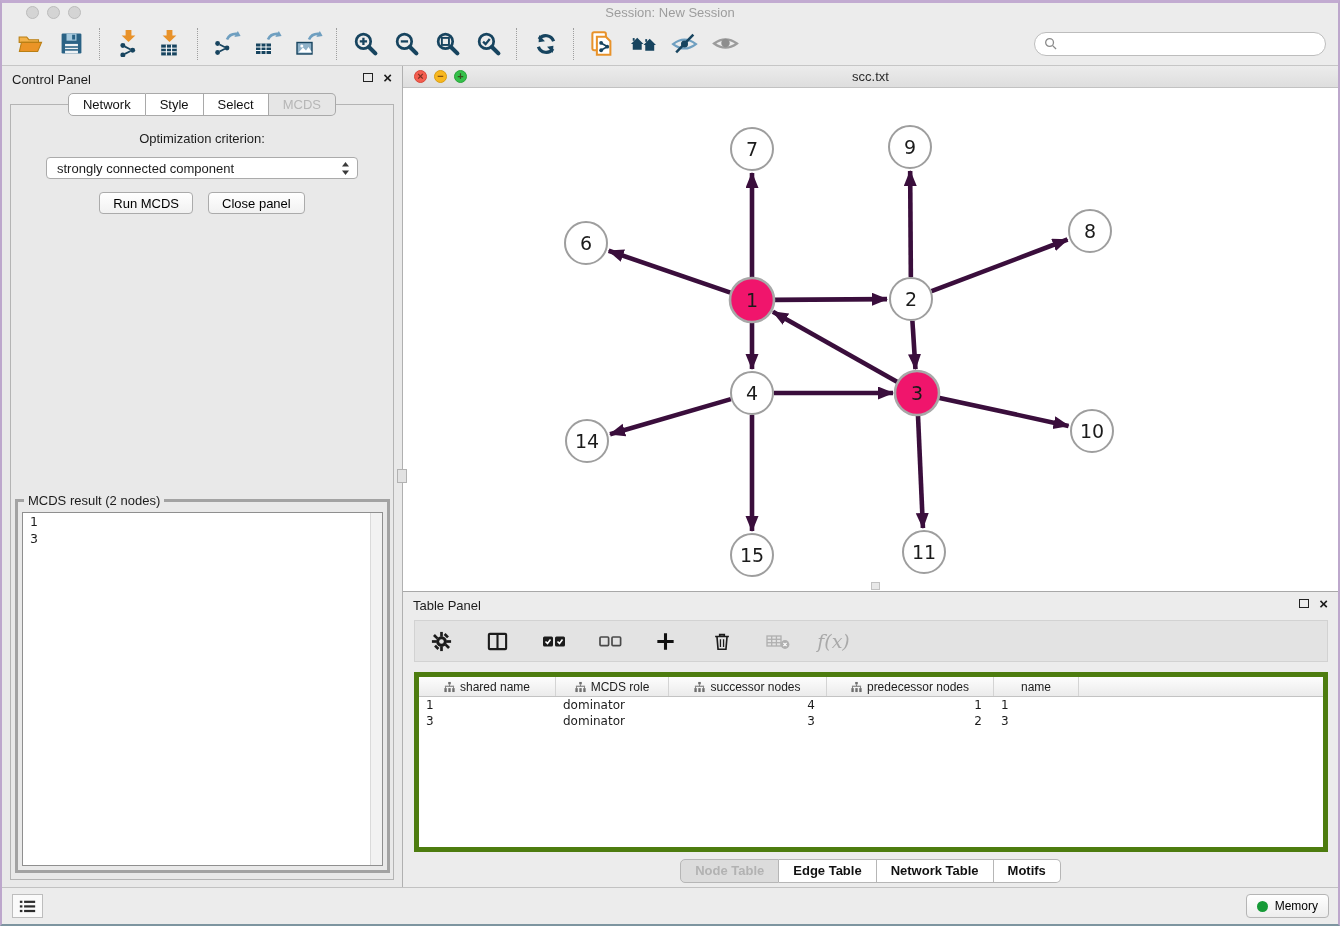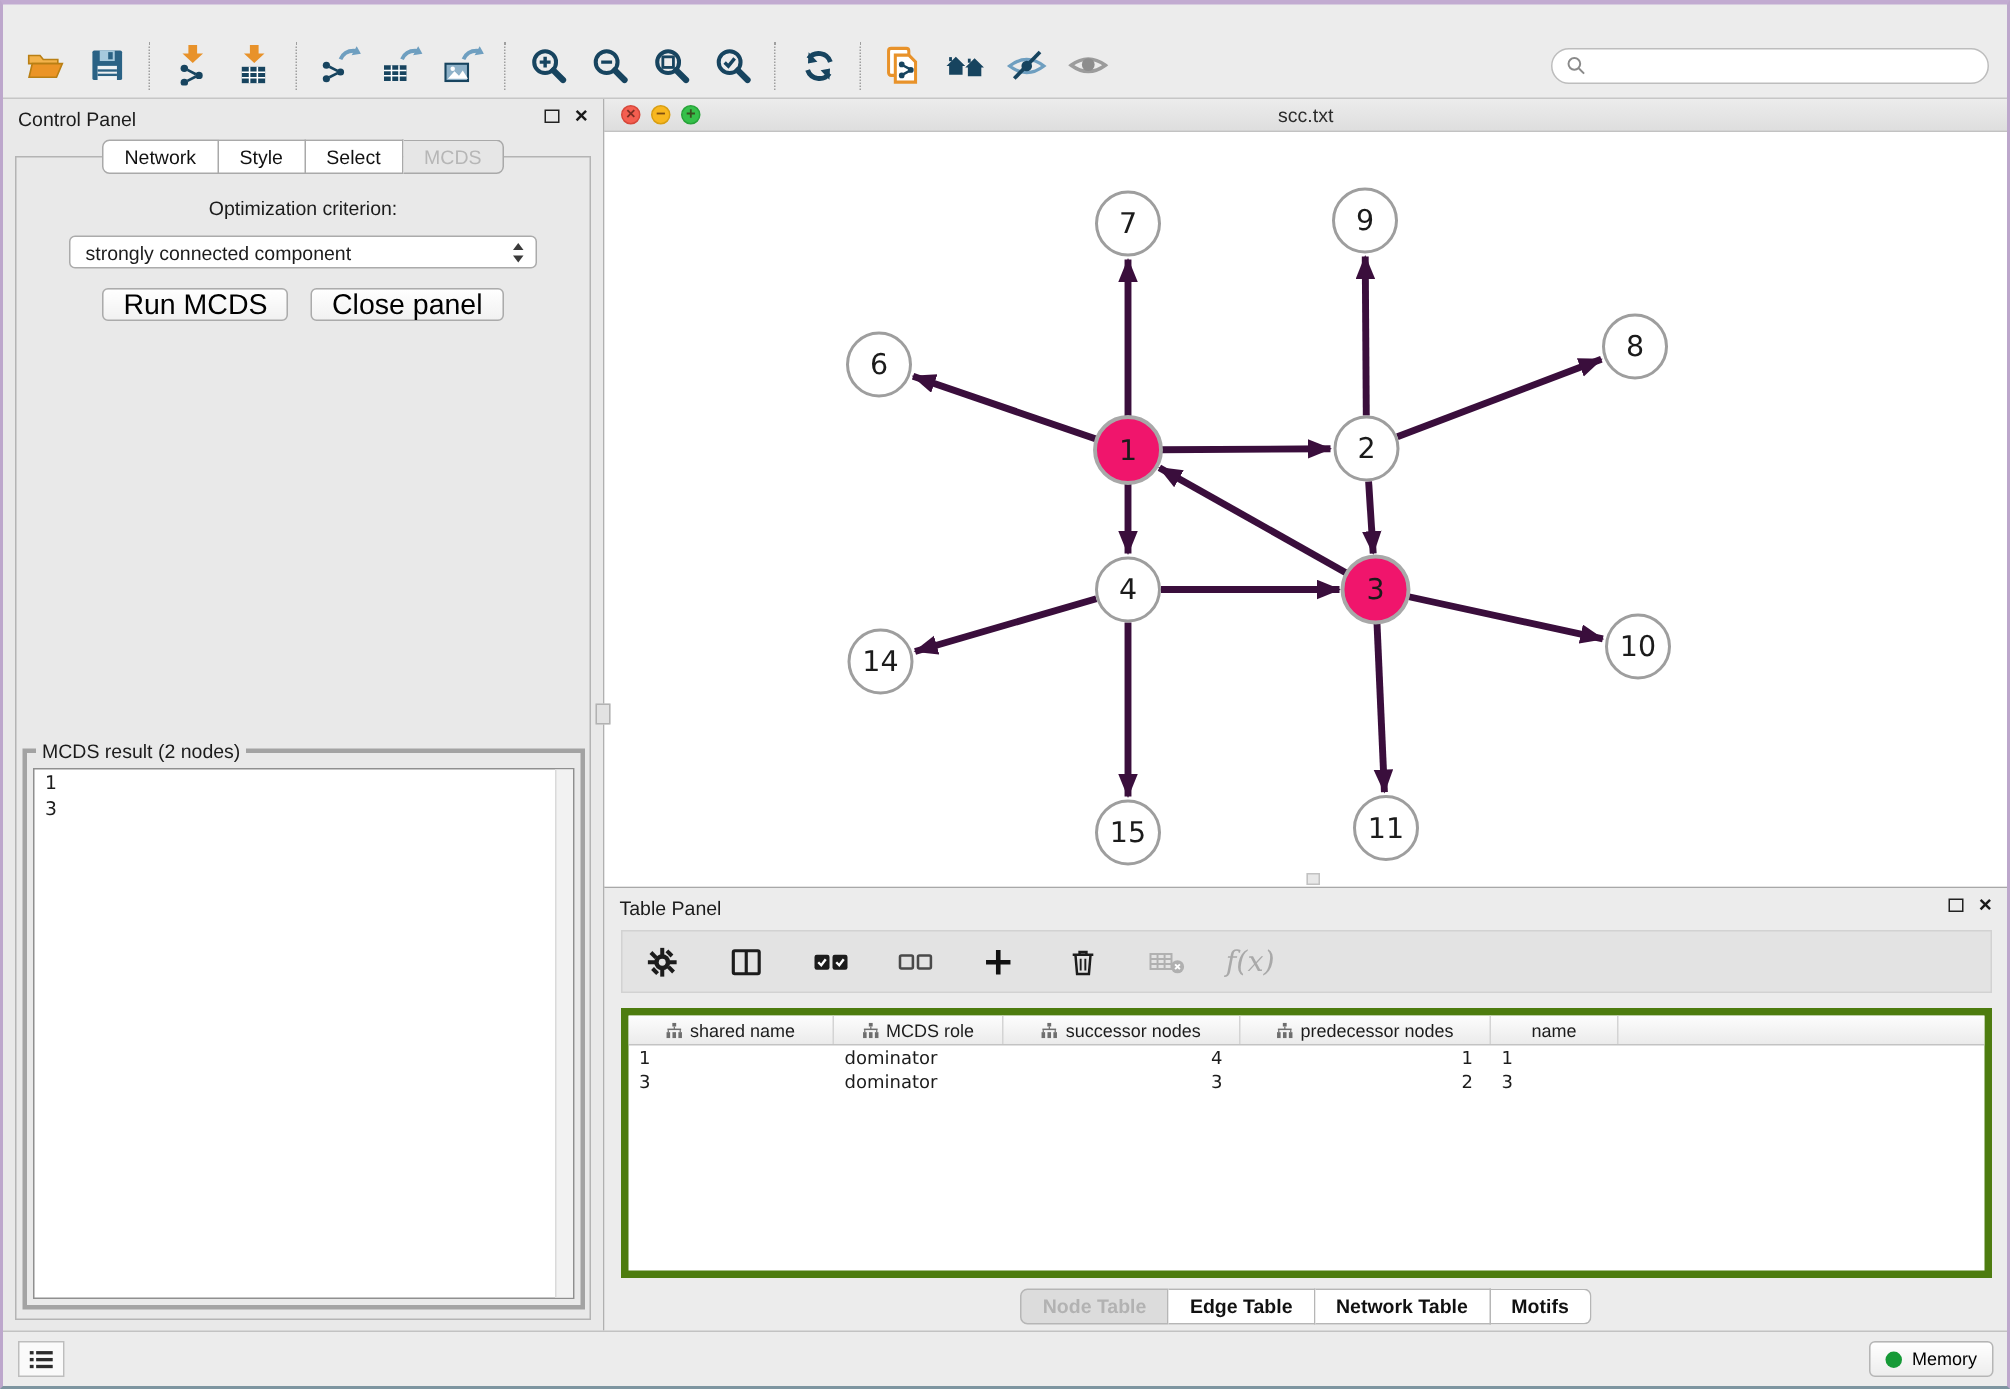"Session: New Session" div.titlebar { html: none -> <div> <div> <span></span> <span></span> <span></span> </div> <div>Session: New Session</div> </div> }
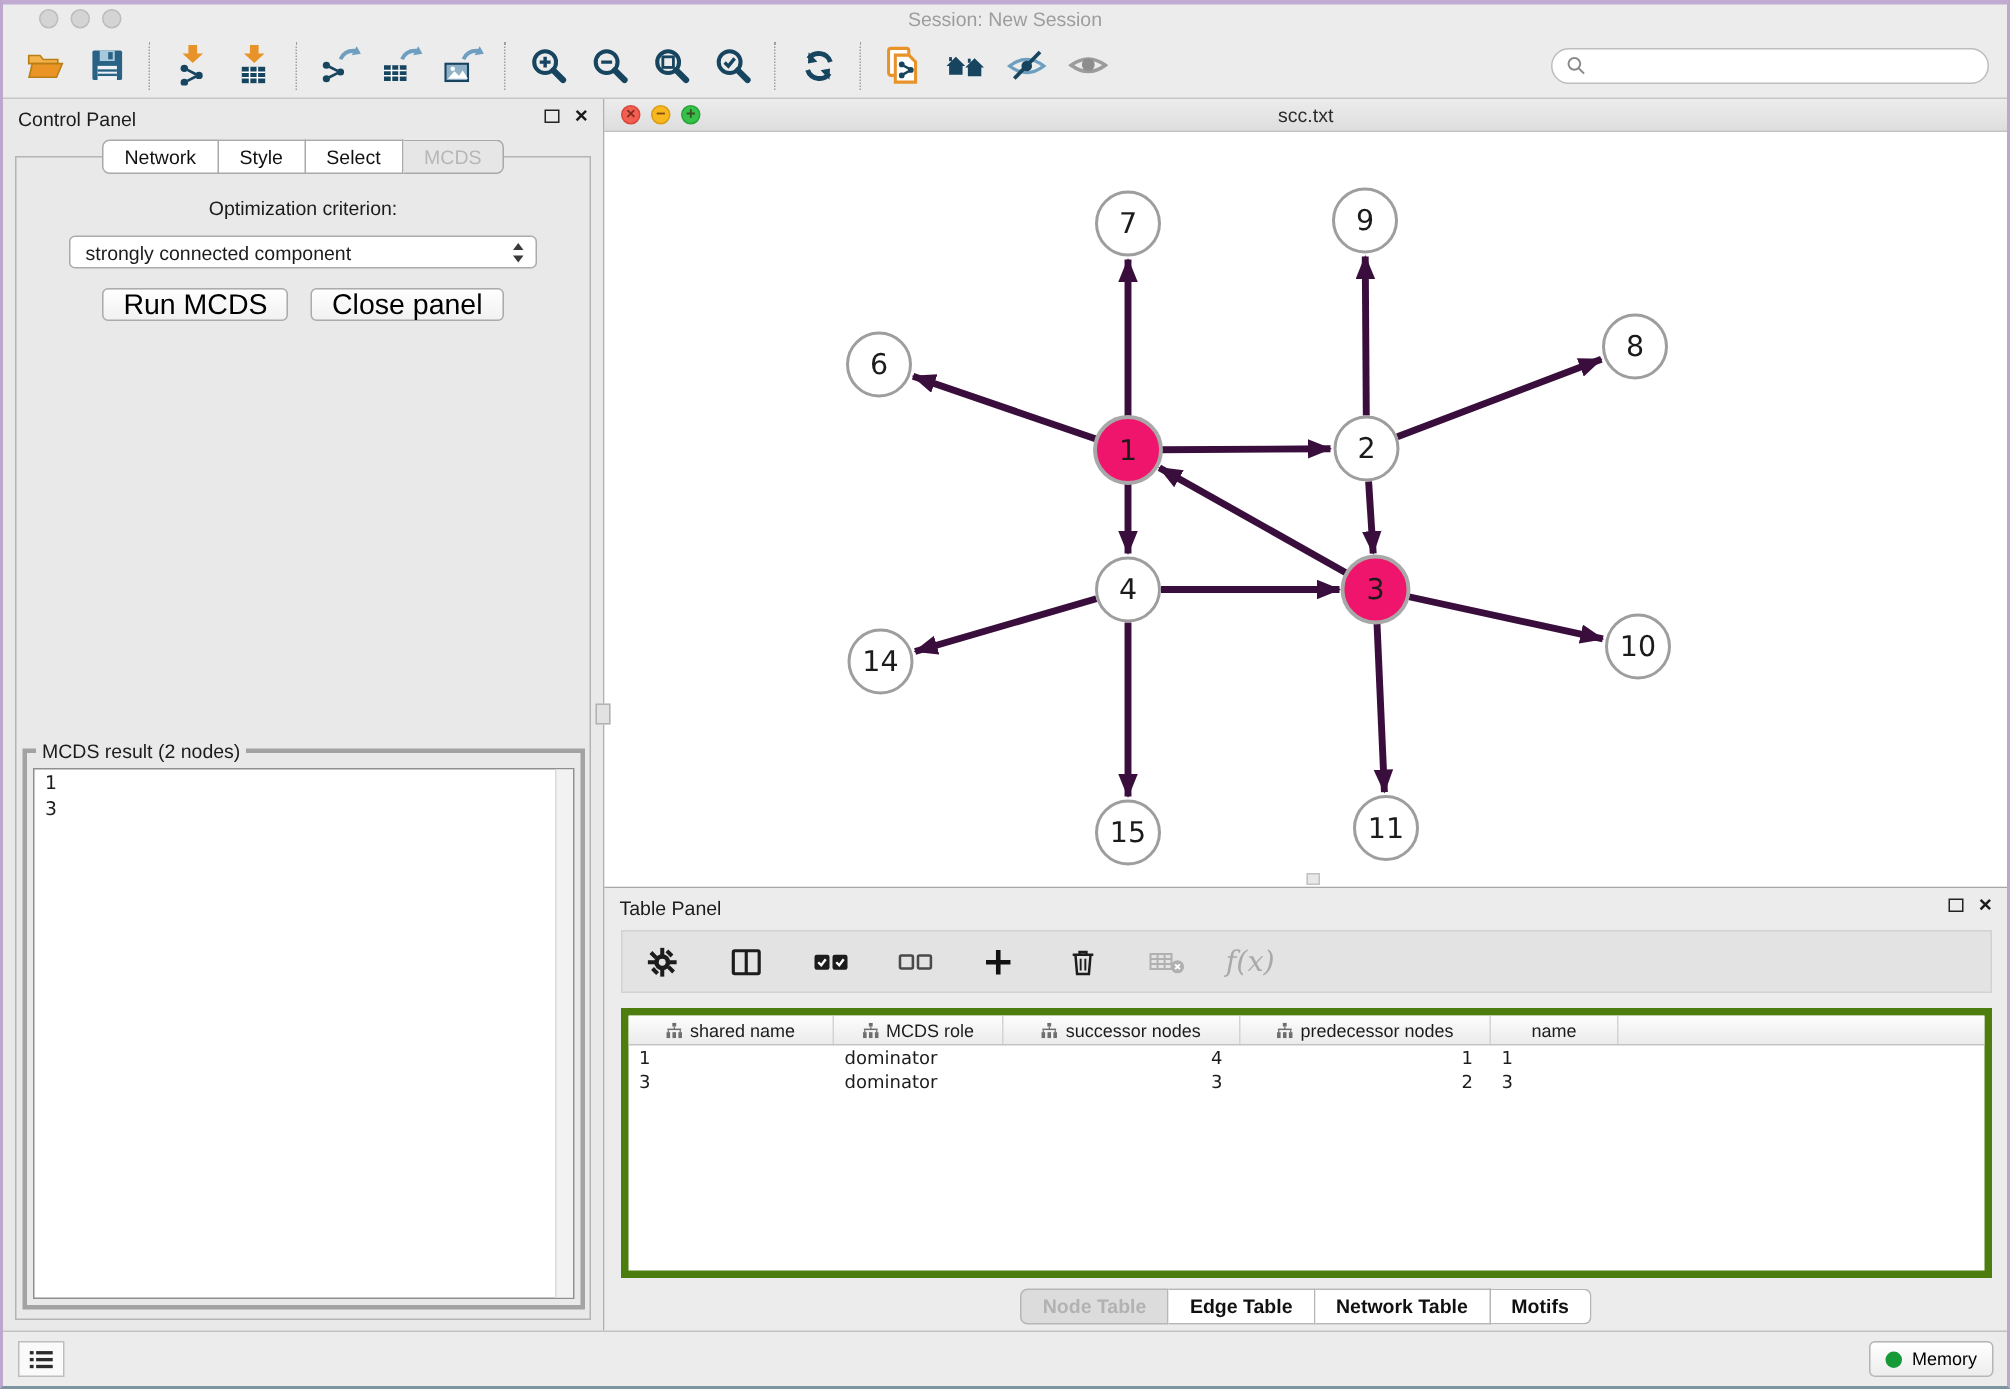"Run MCDS" .btn { font-size: 19px -> 13px }
